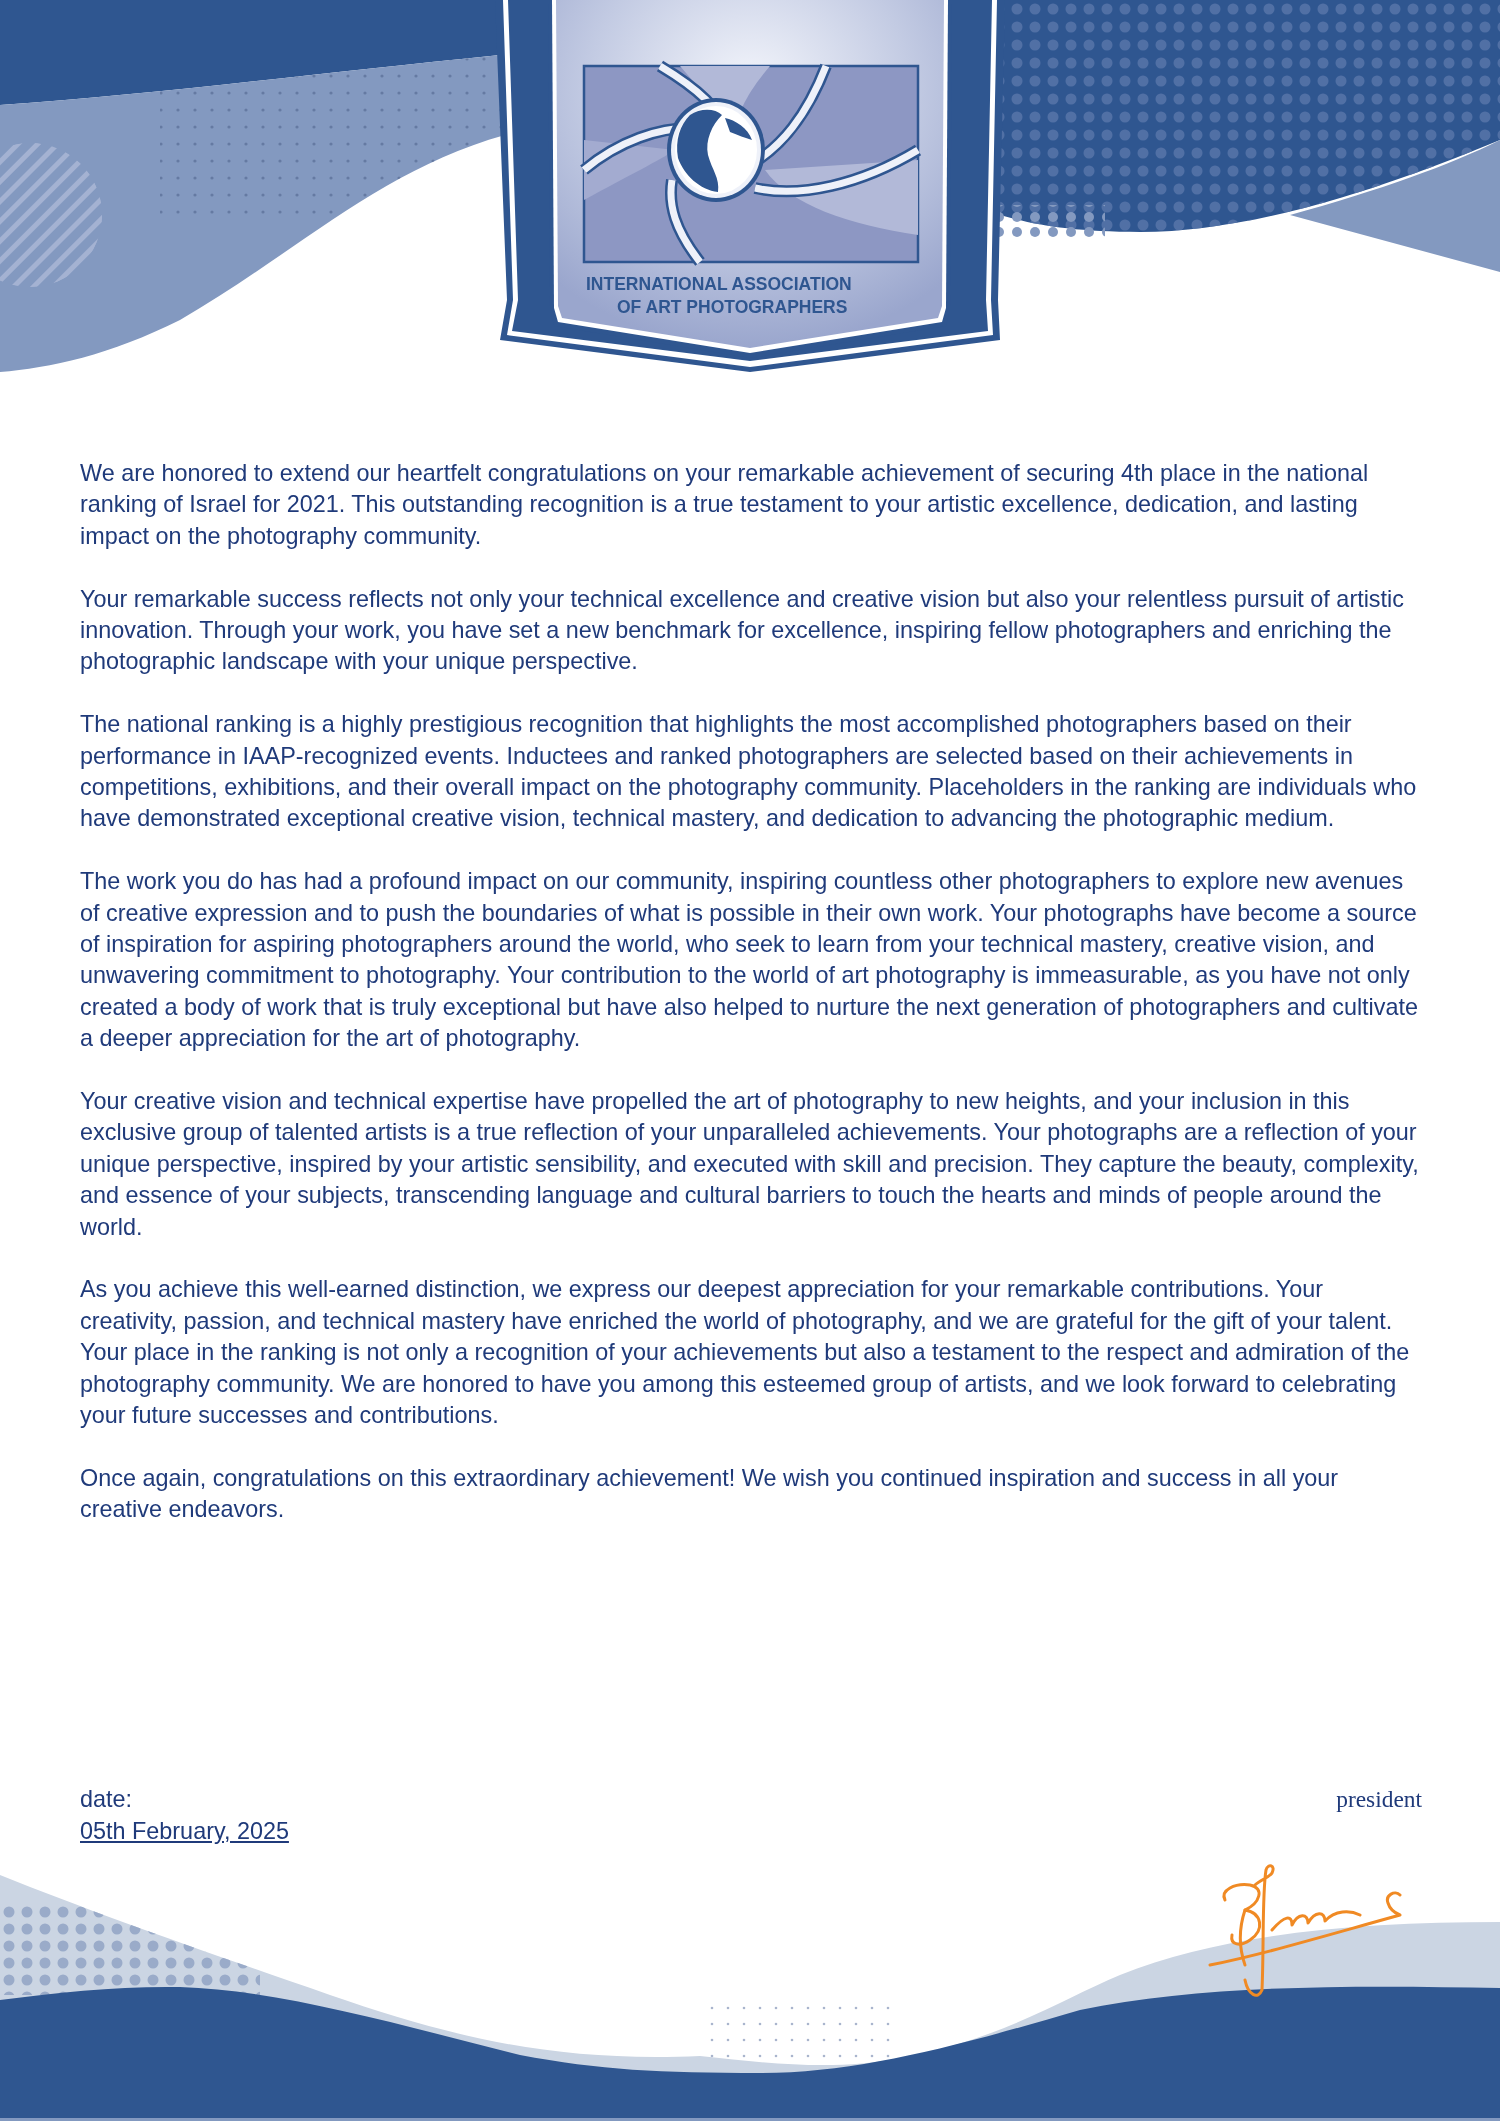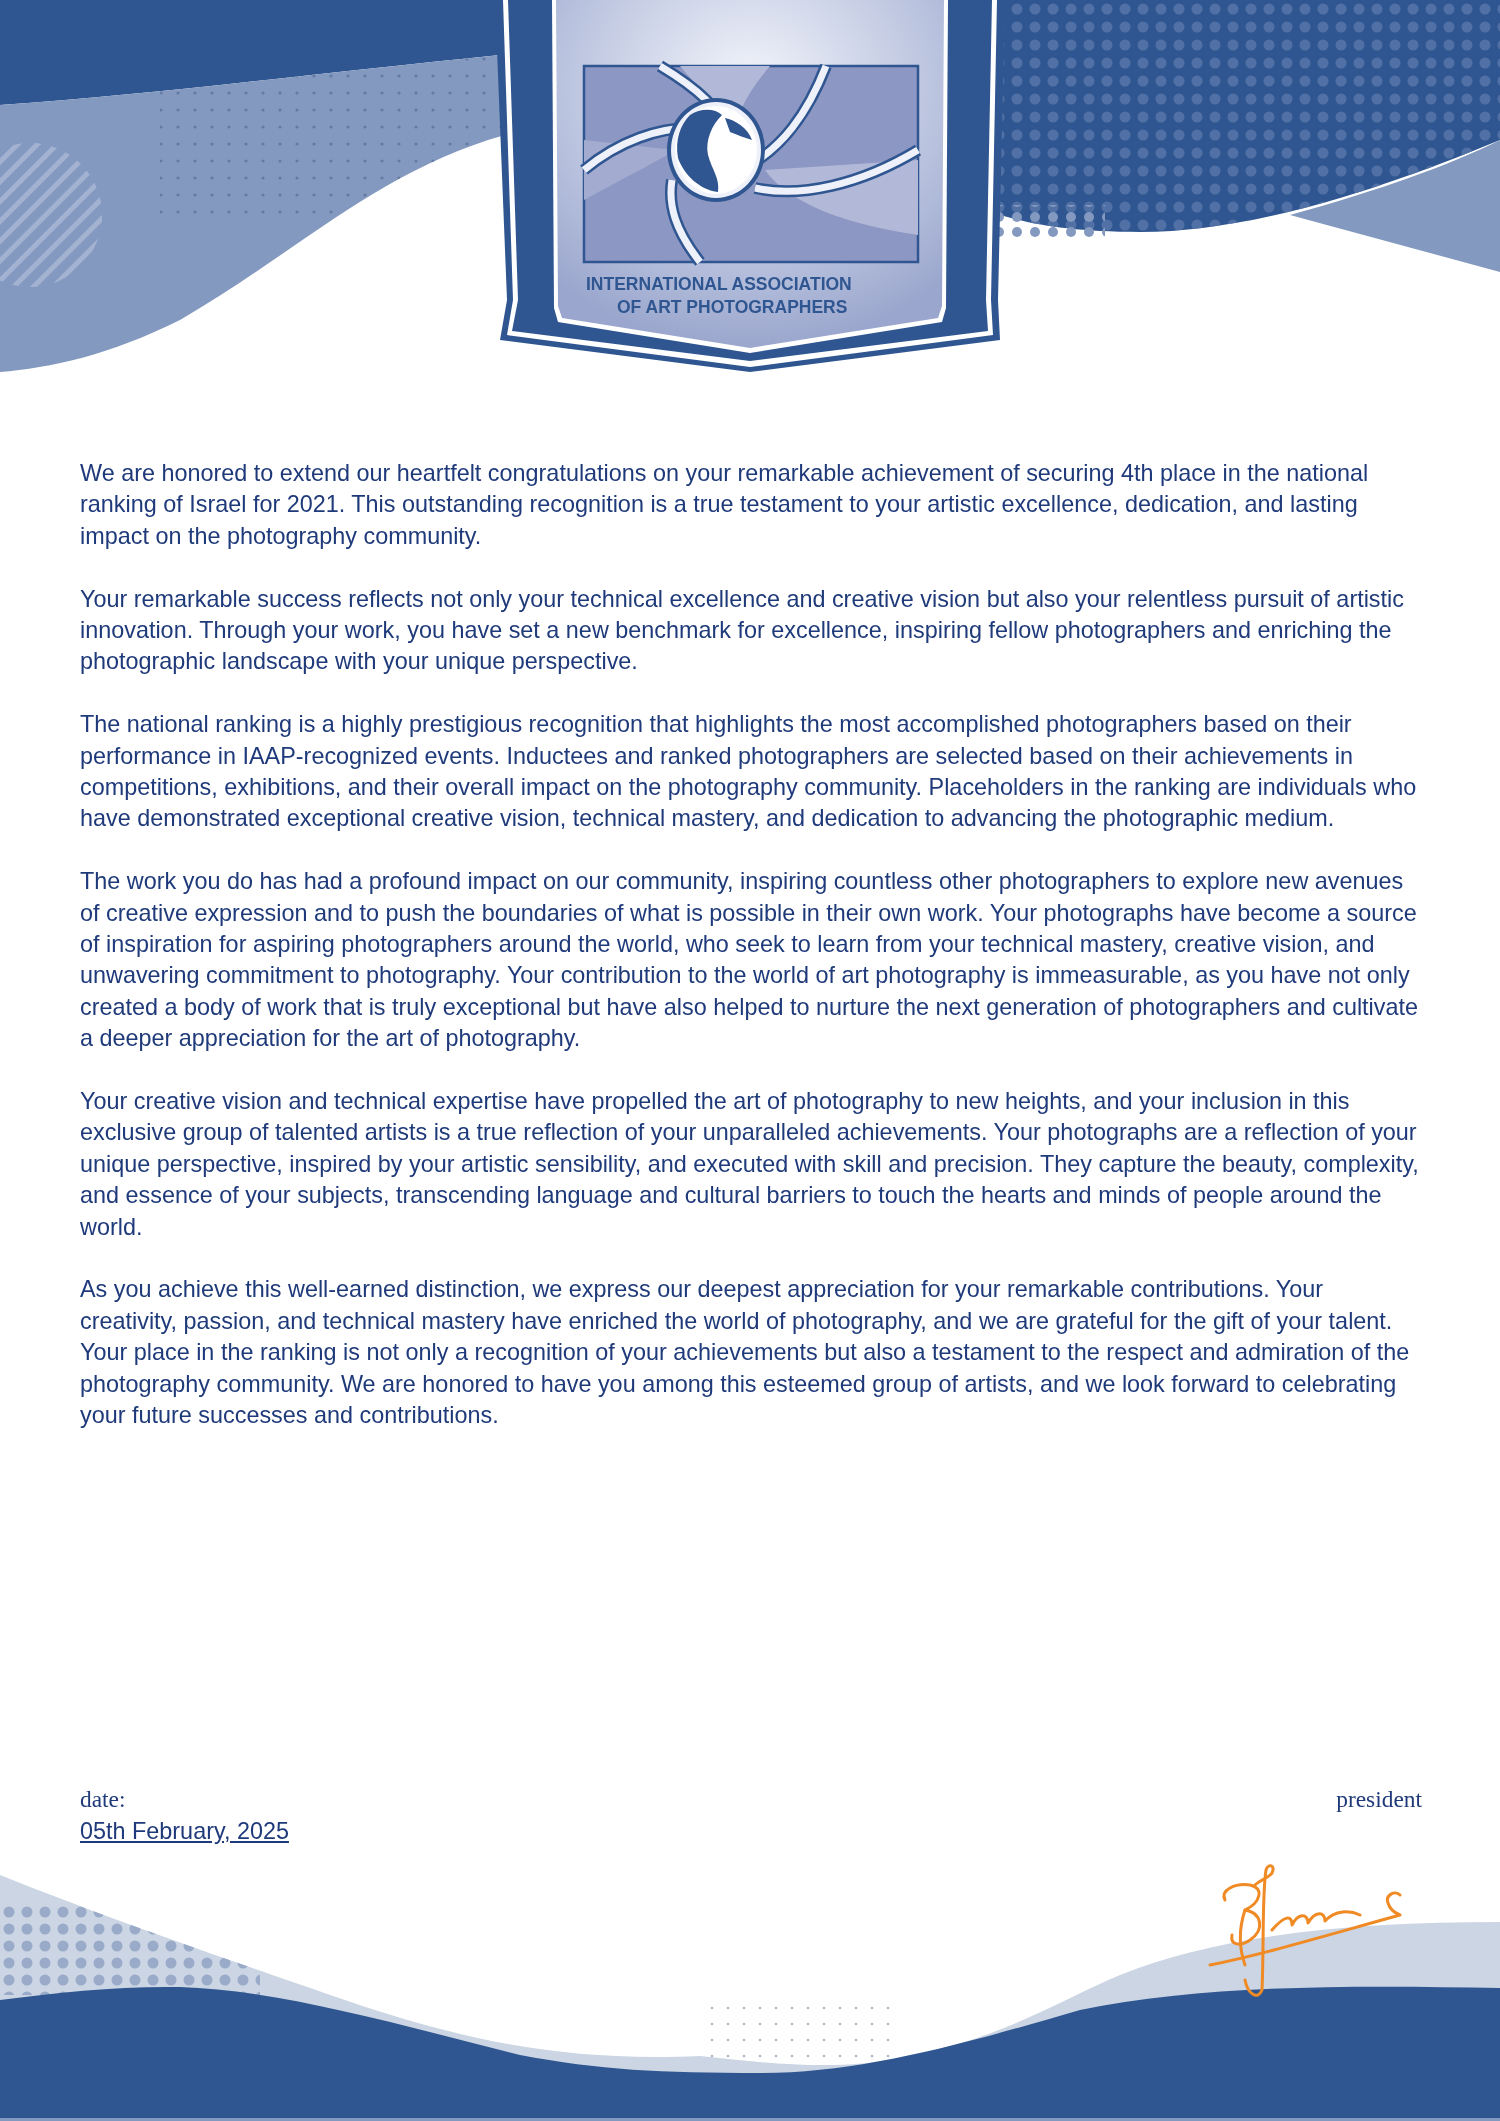"Once again, congratulations on this" p { html: none -> <p>Once again, congratulations on this extraordinary achievement! We wish you continued inspiration and success in all your creative endeavors.</p> }
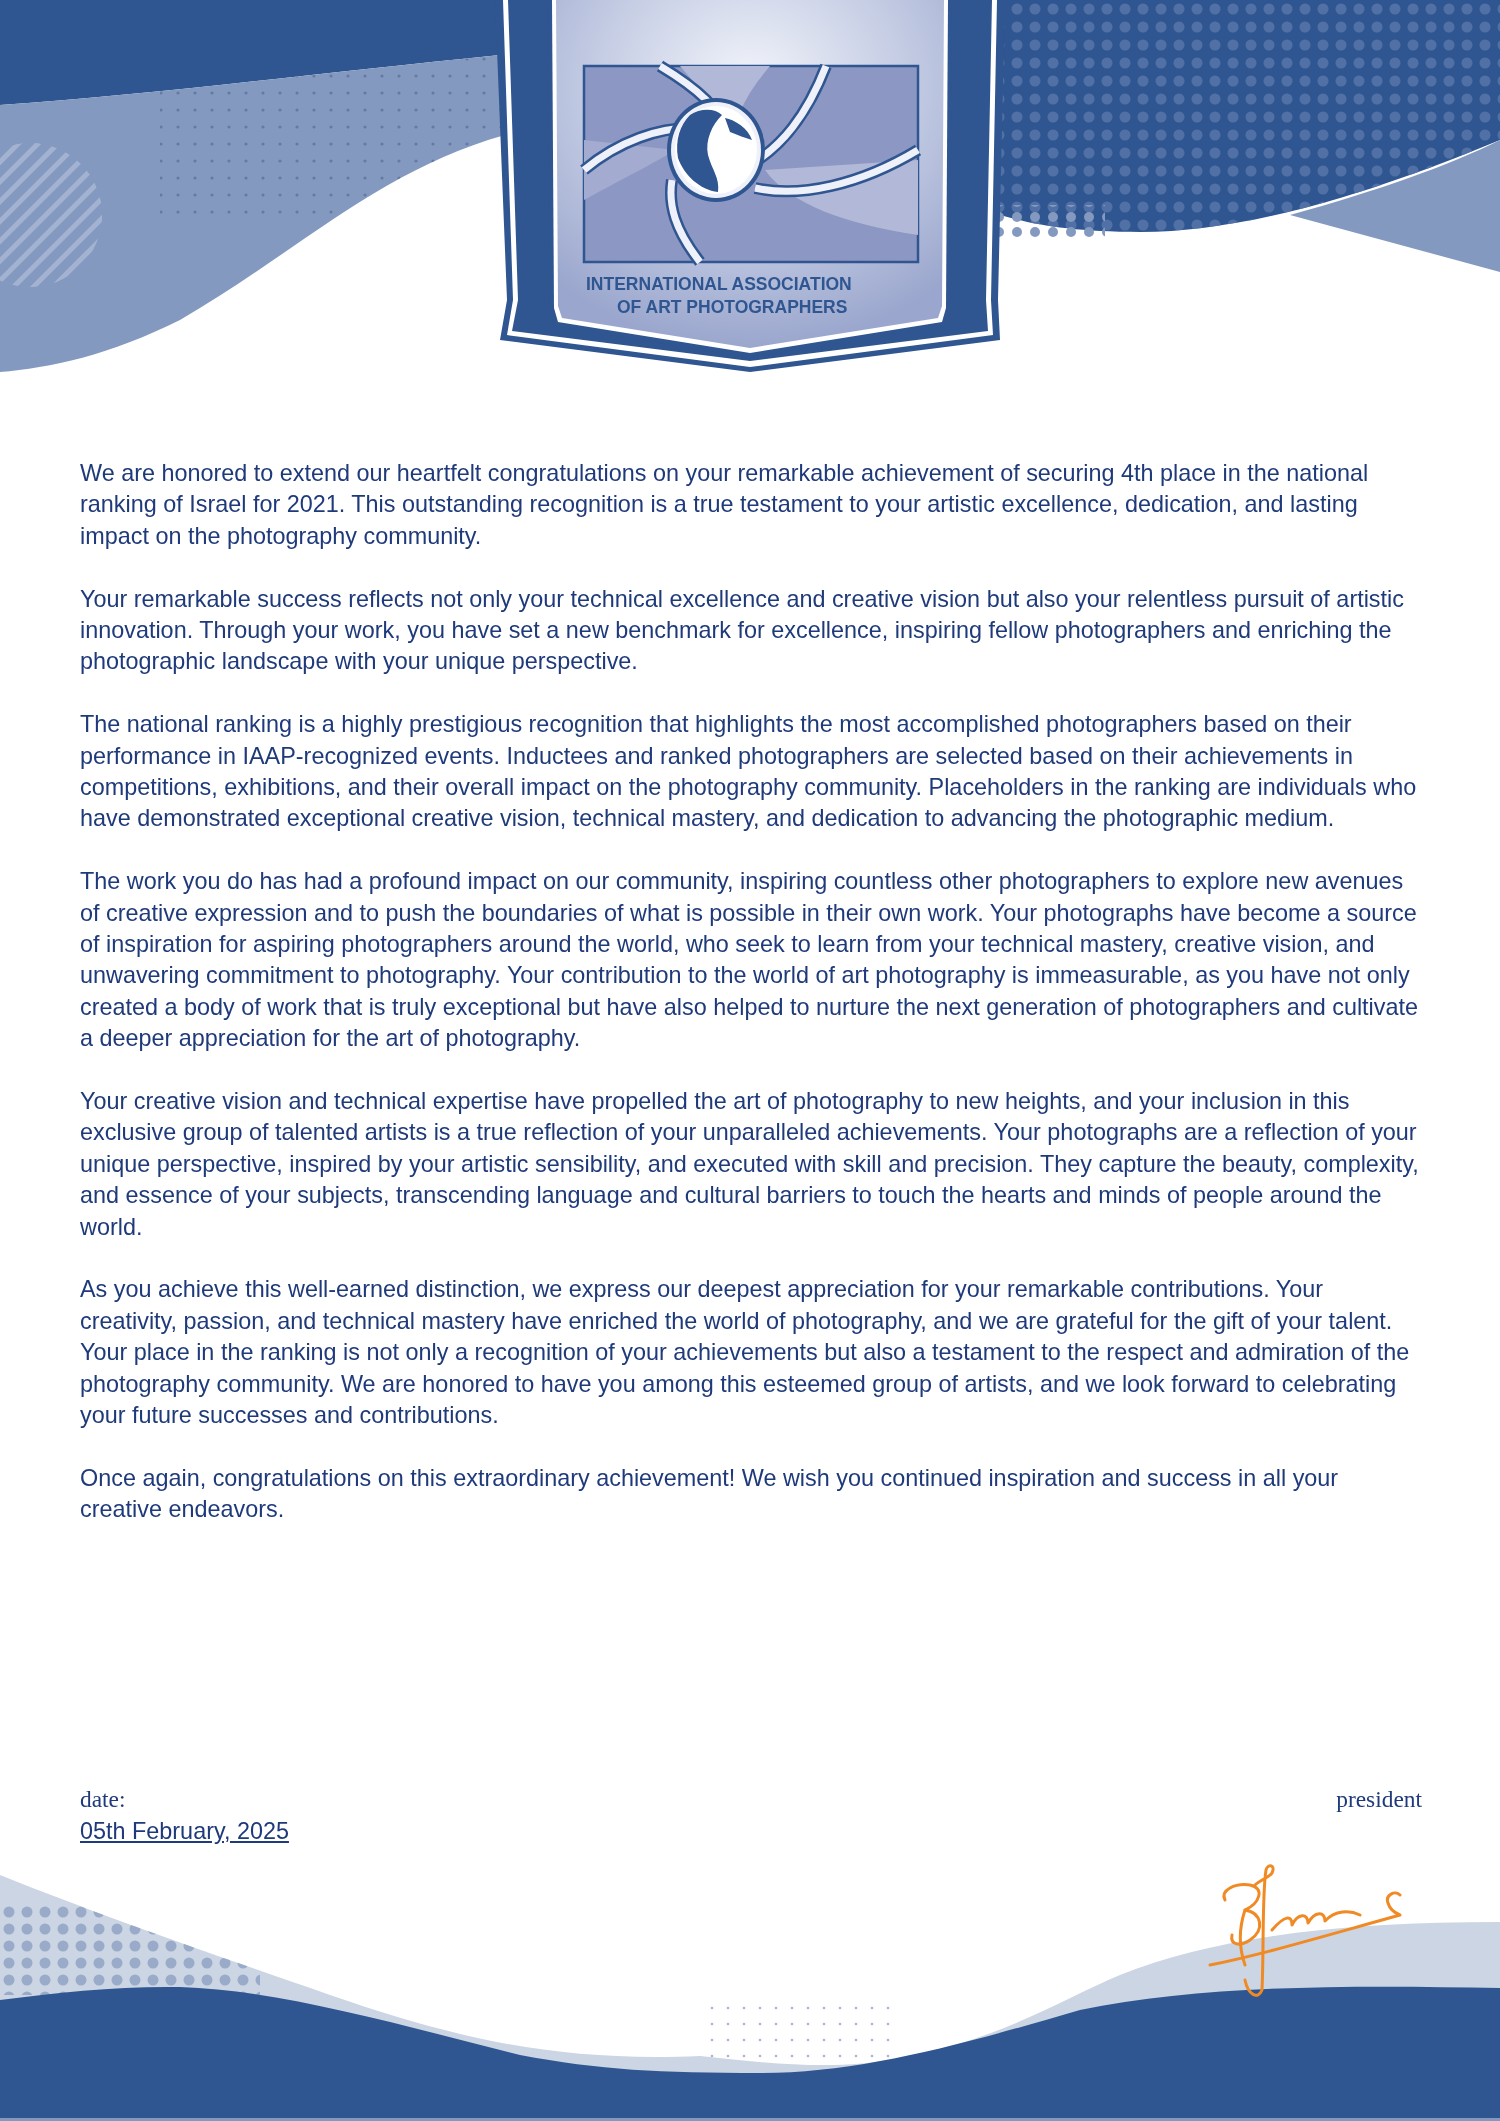"date:" #date-label { font-family: Liberation Serif, serif -> none }
